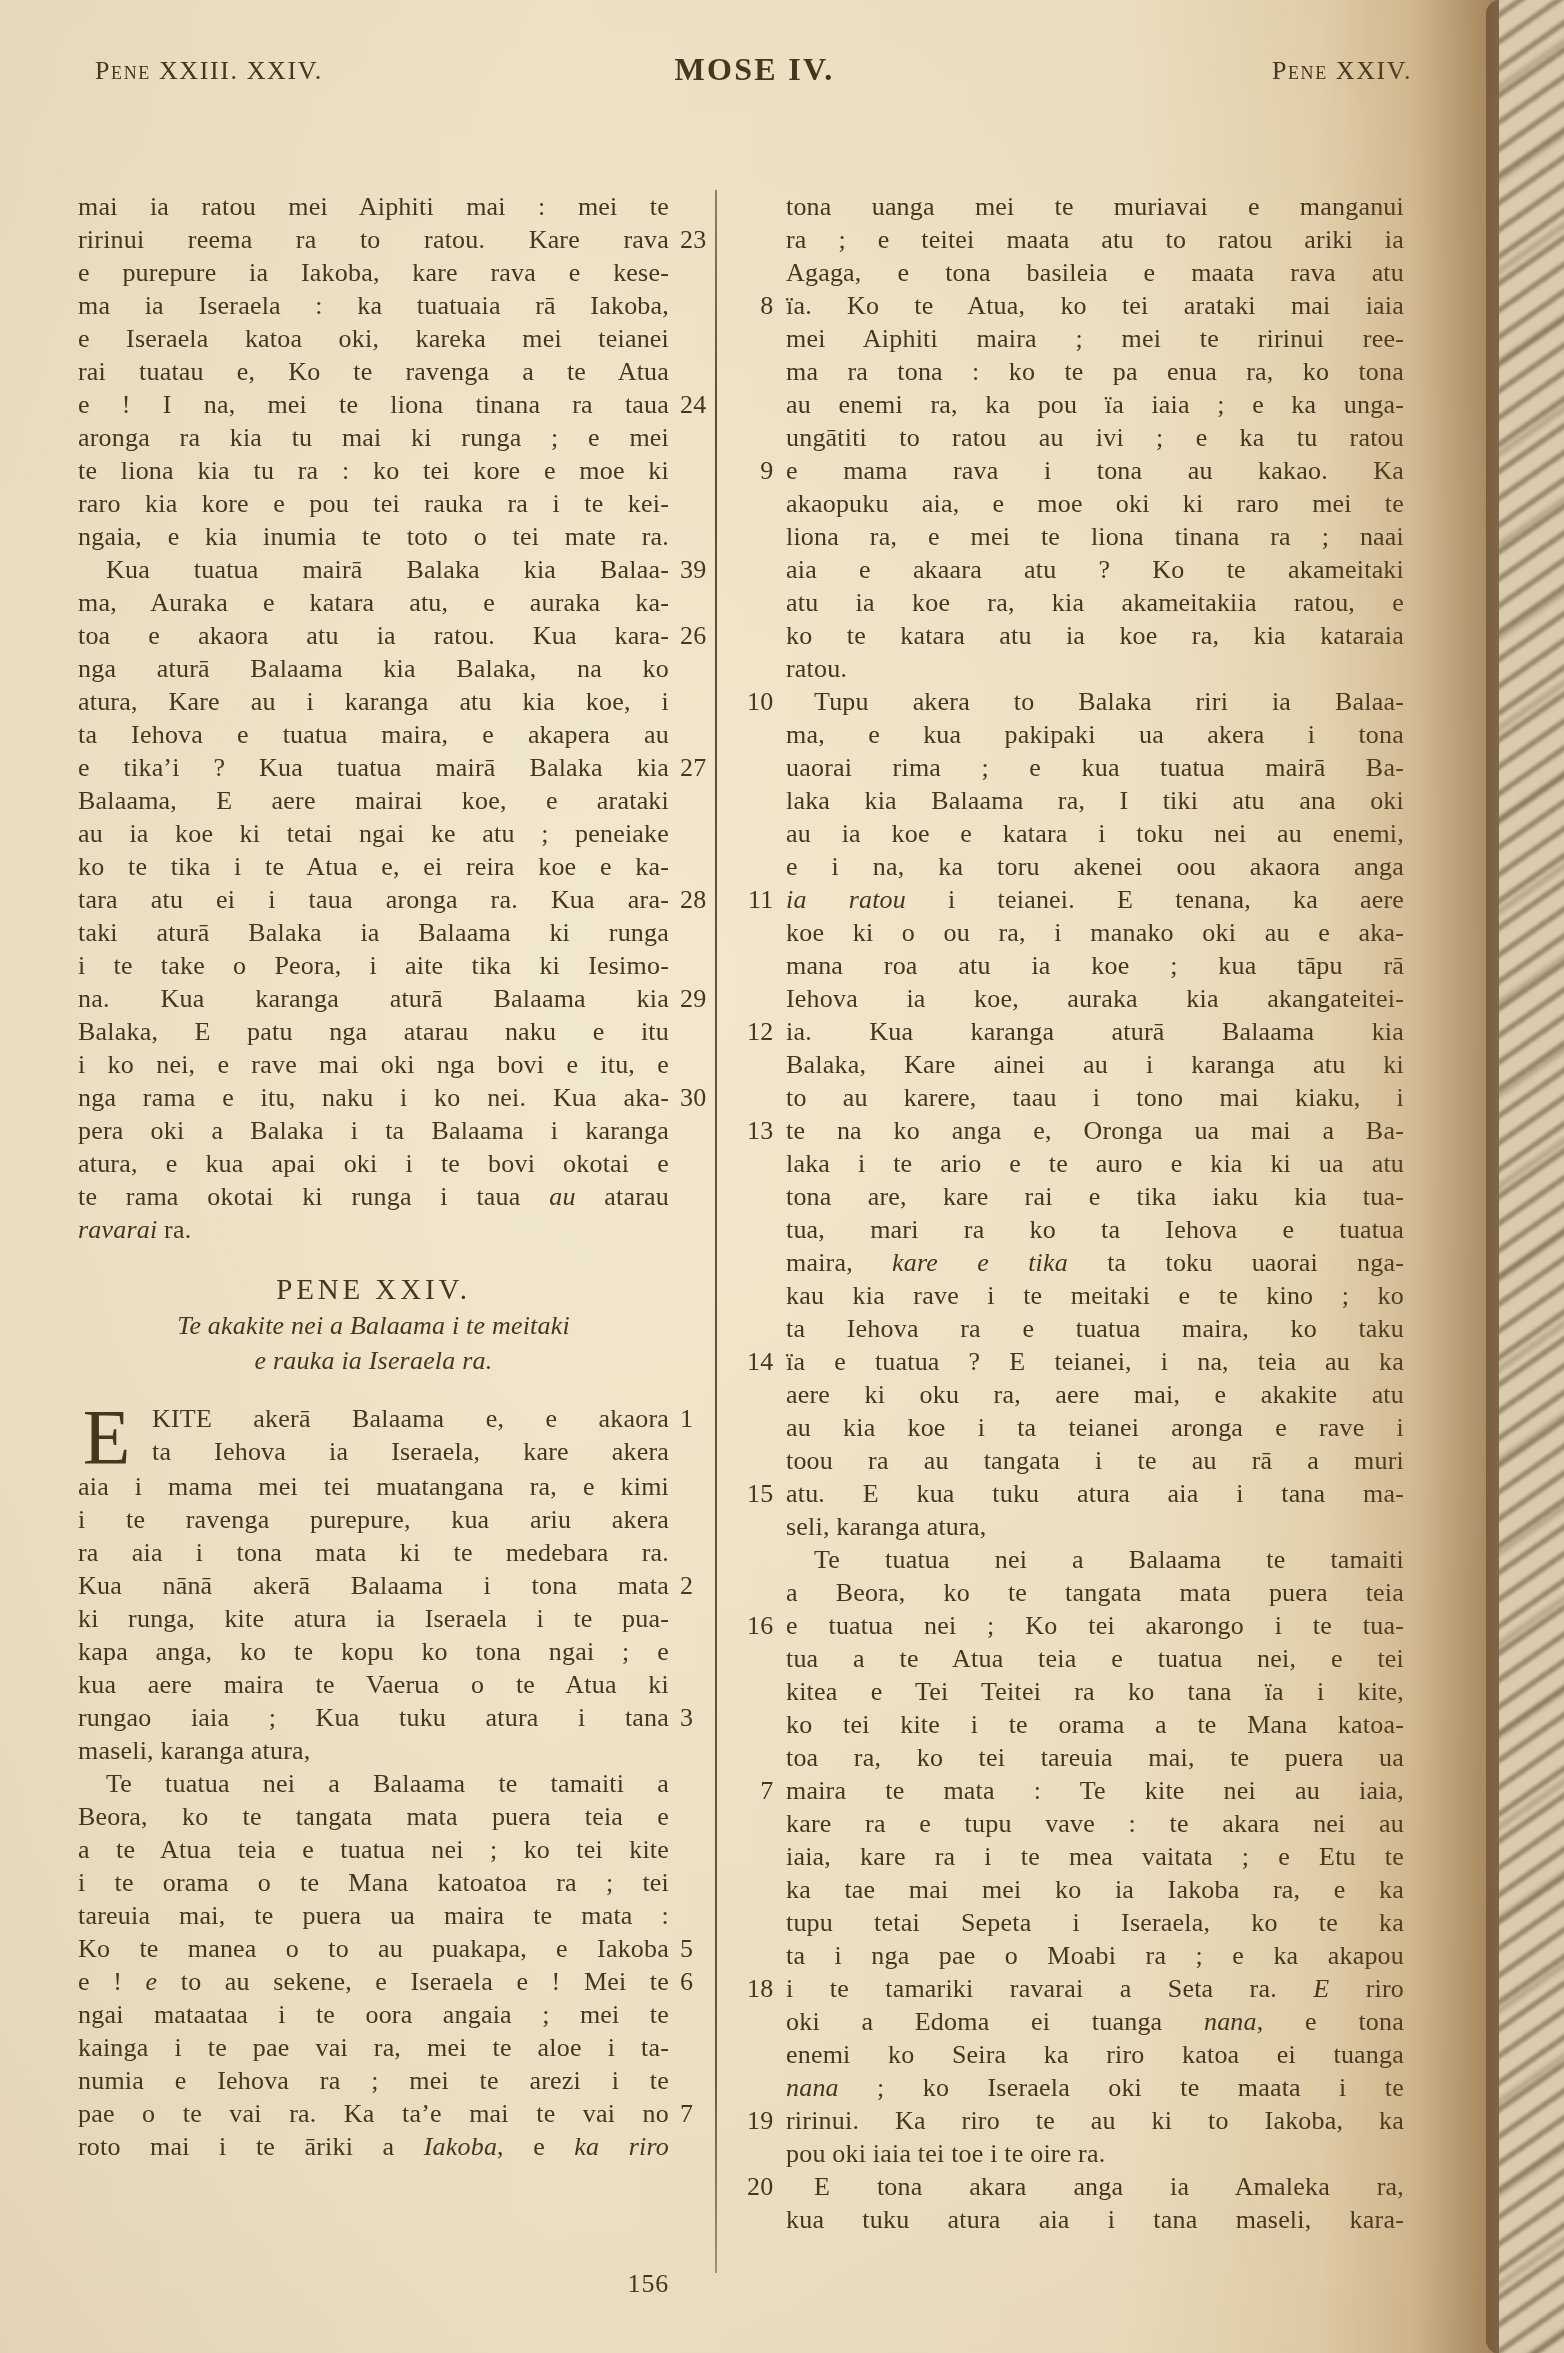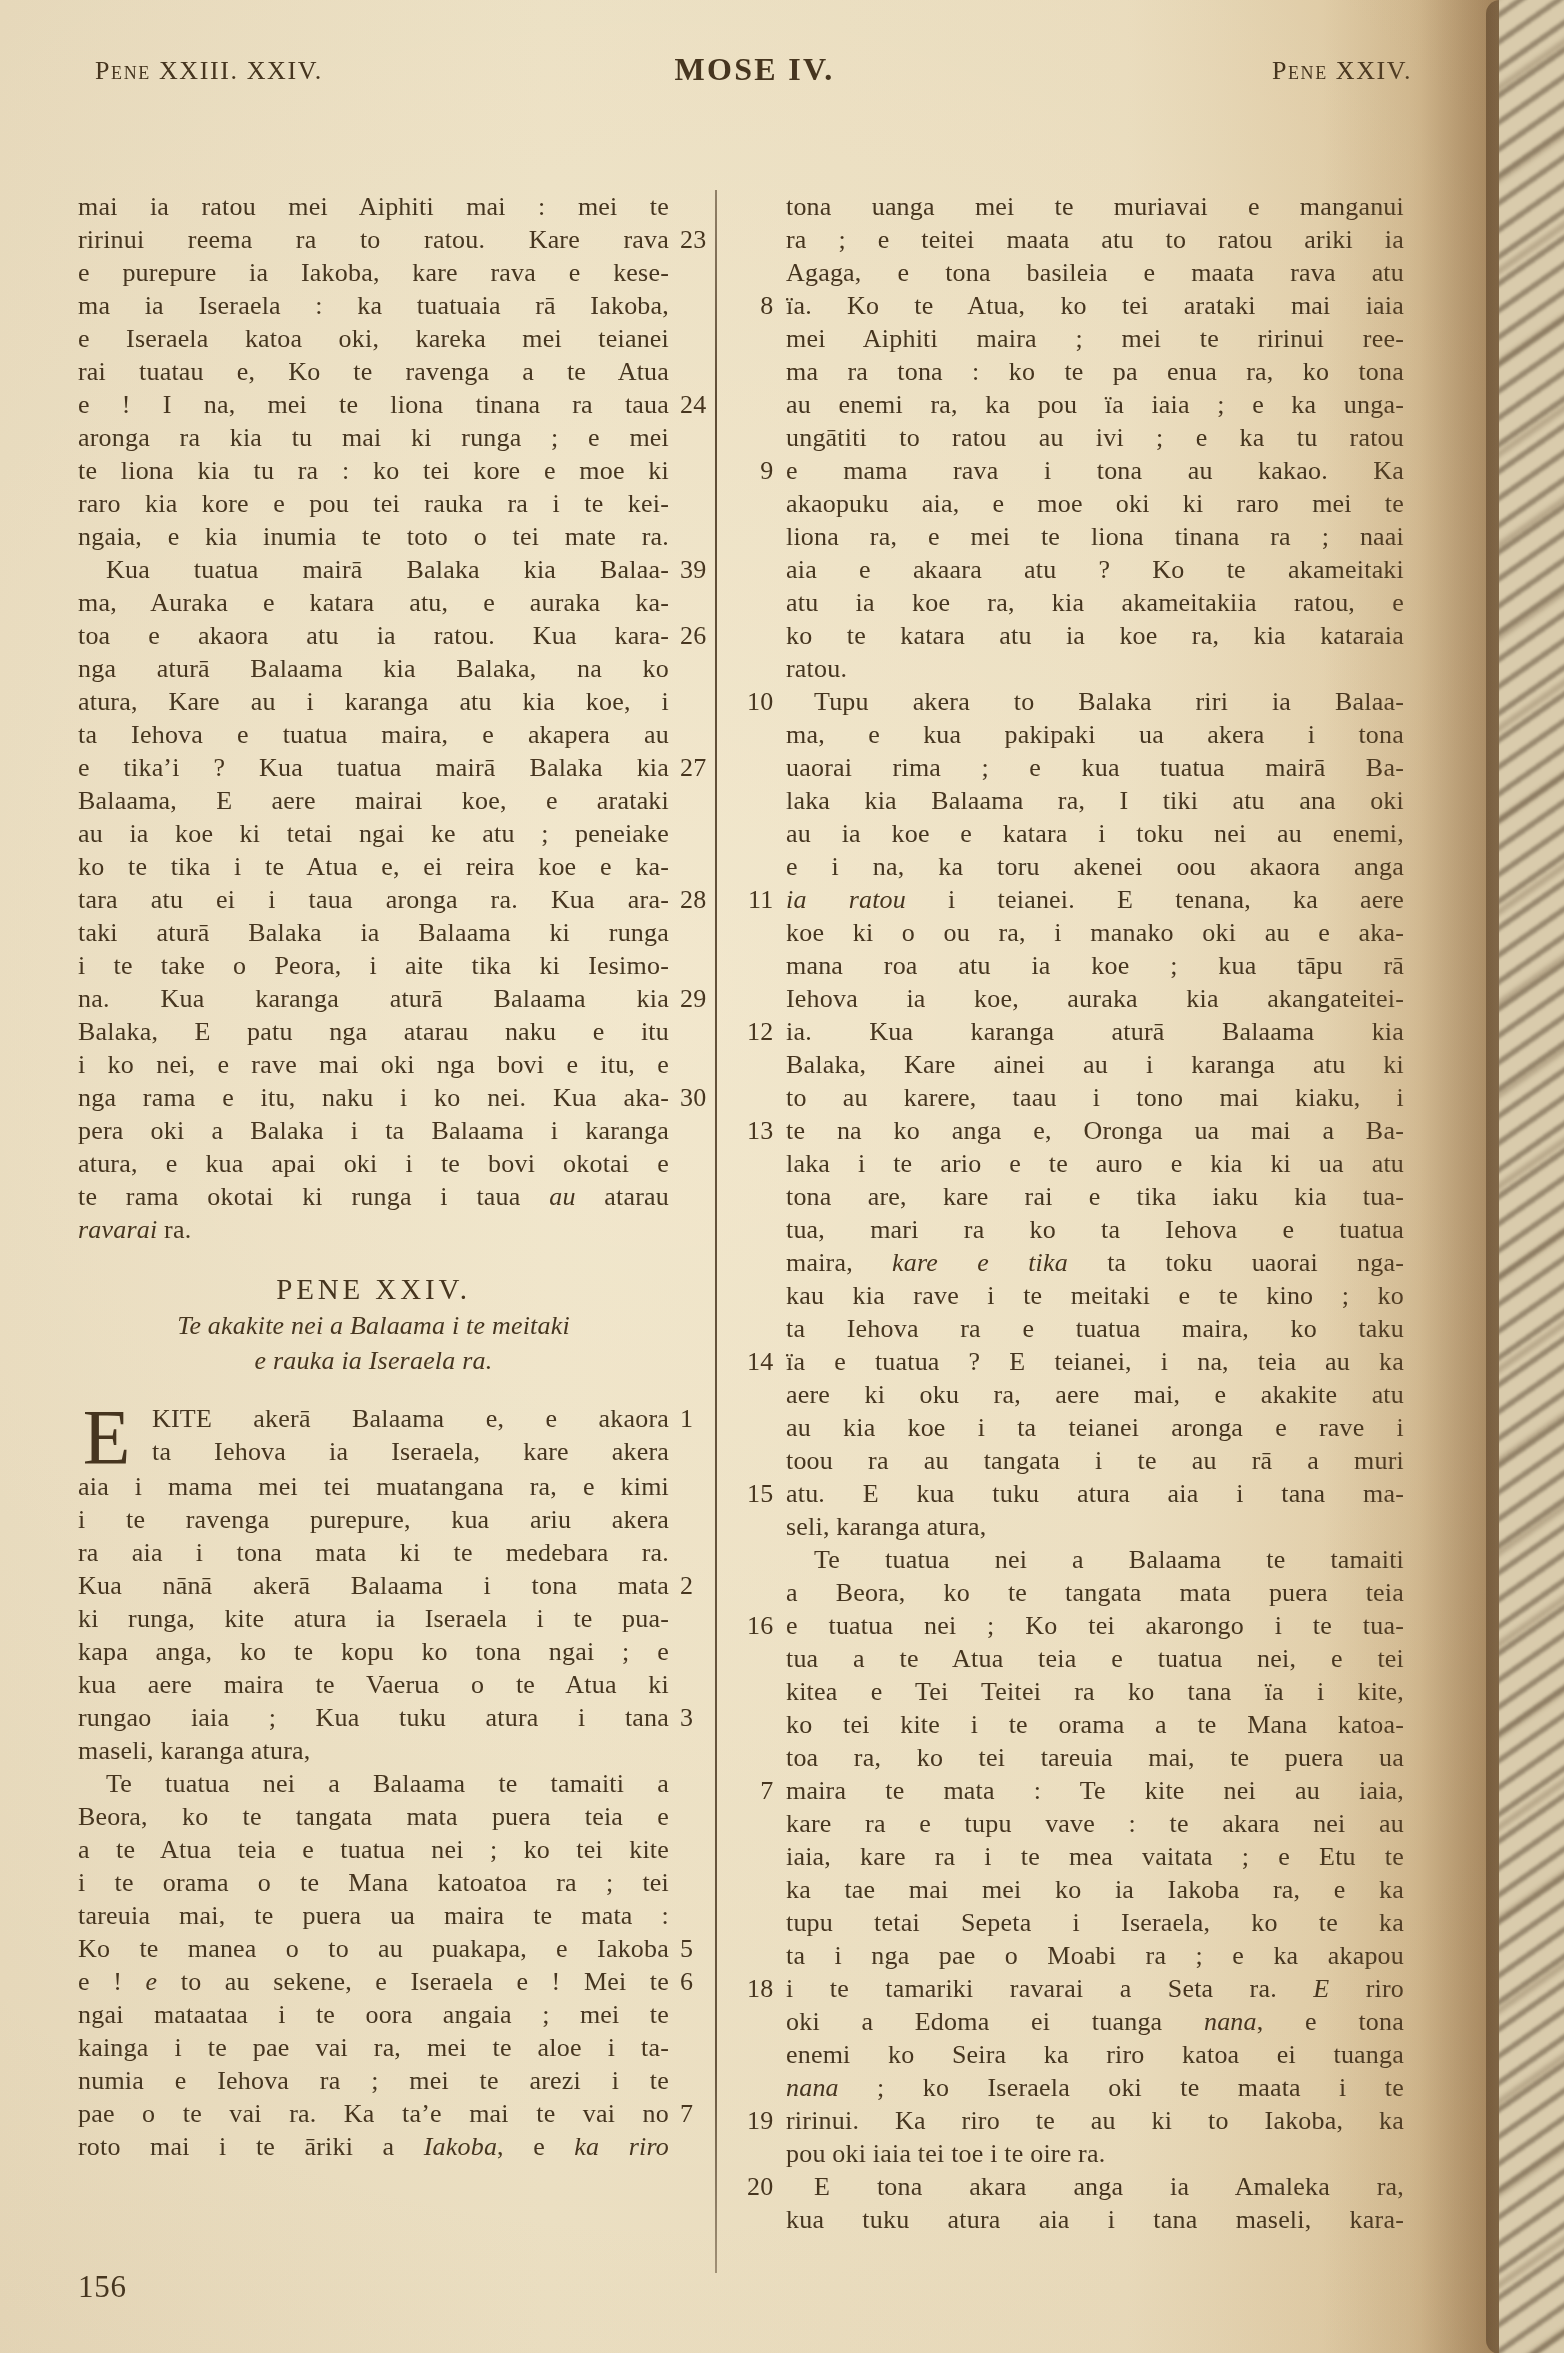"156" .pagenum { font-size: 31px -> 26px; text-align: left -> right }
